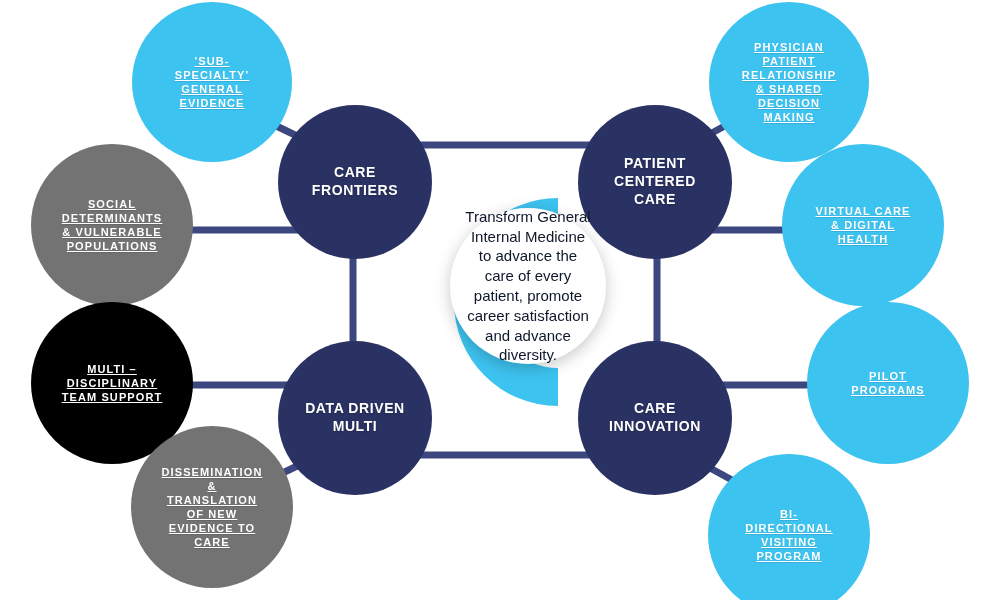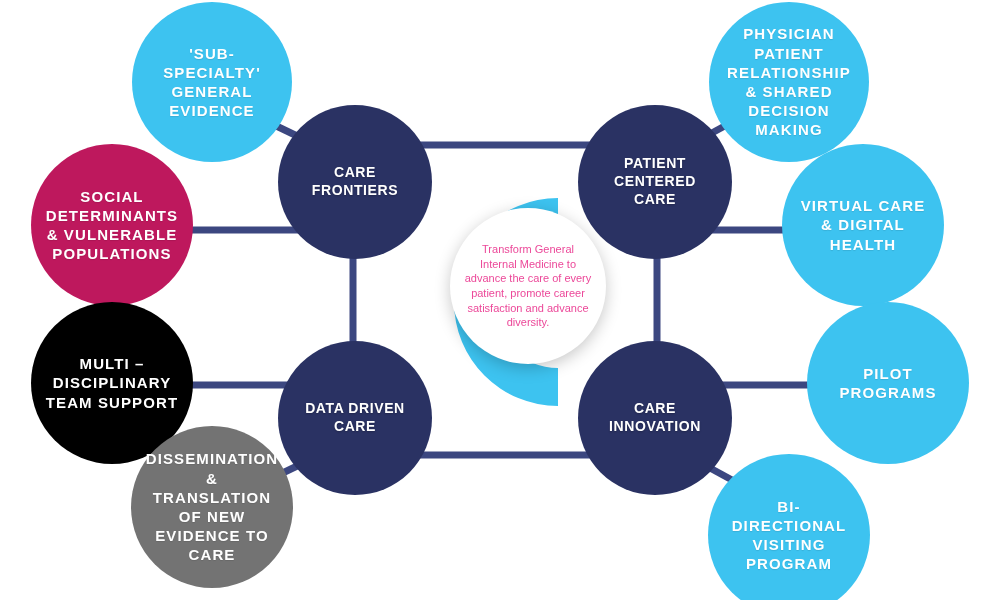"PHYSICIAN" .node.satellite .label { font-size: 15px -> 11px; text-decoration: none -> underline }
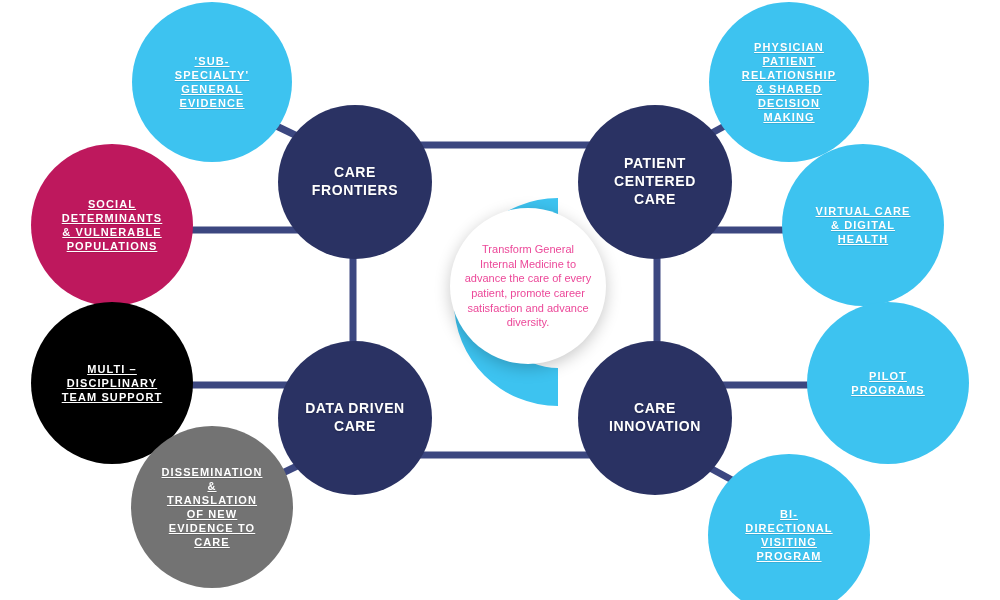"SOCIAL" div.node { background: #be185d -> #737373 }
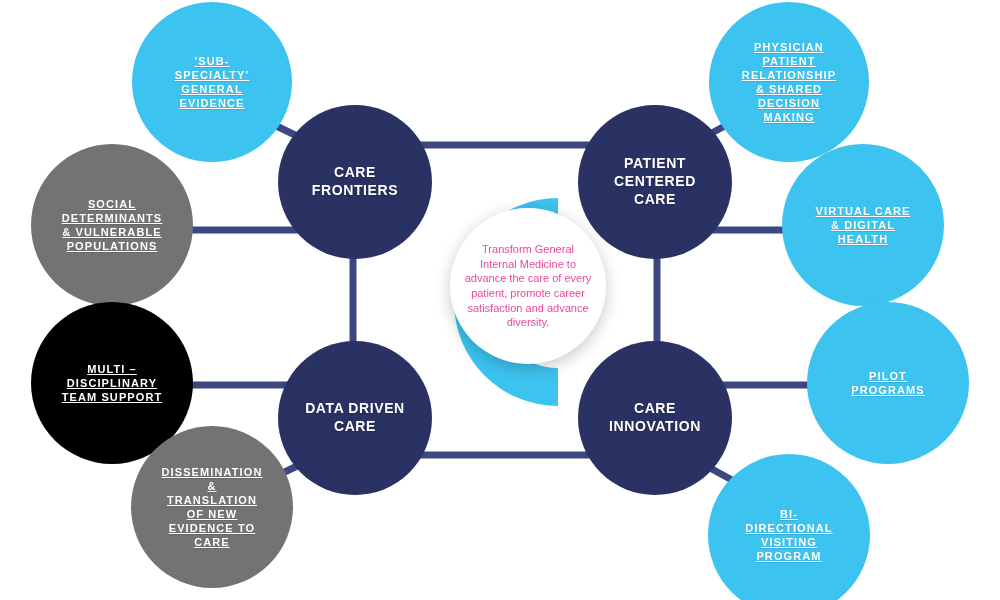"Transform General Internal Medicine to" .center-disc .center-text { color: #ec4899 -> #0f172a; font-size: 11px -> 15px }
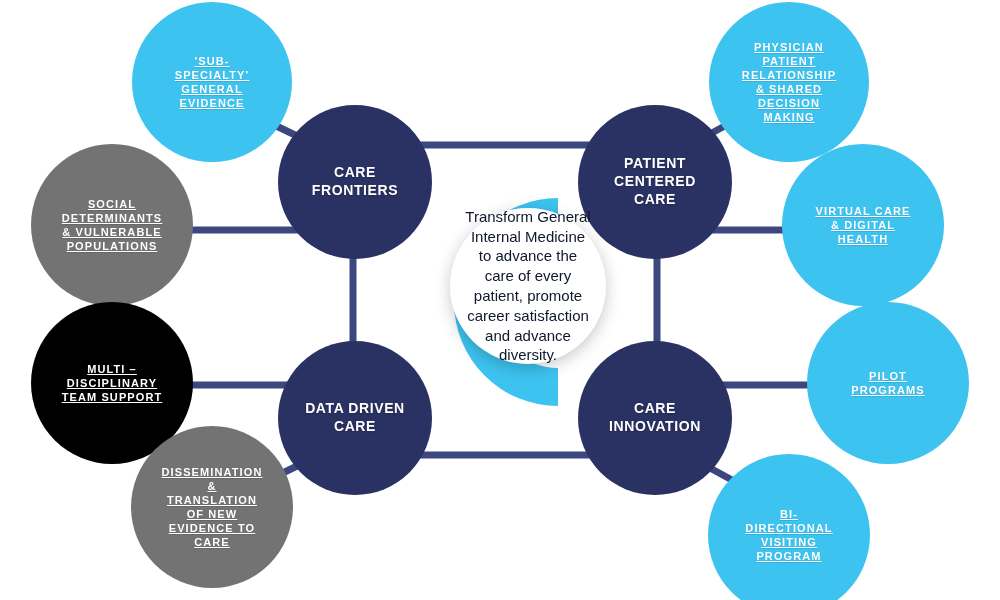"DATA DRIVEN" div.label { text: CARE -> MULTI }
